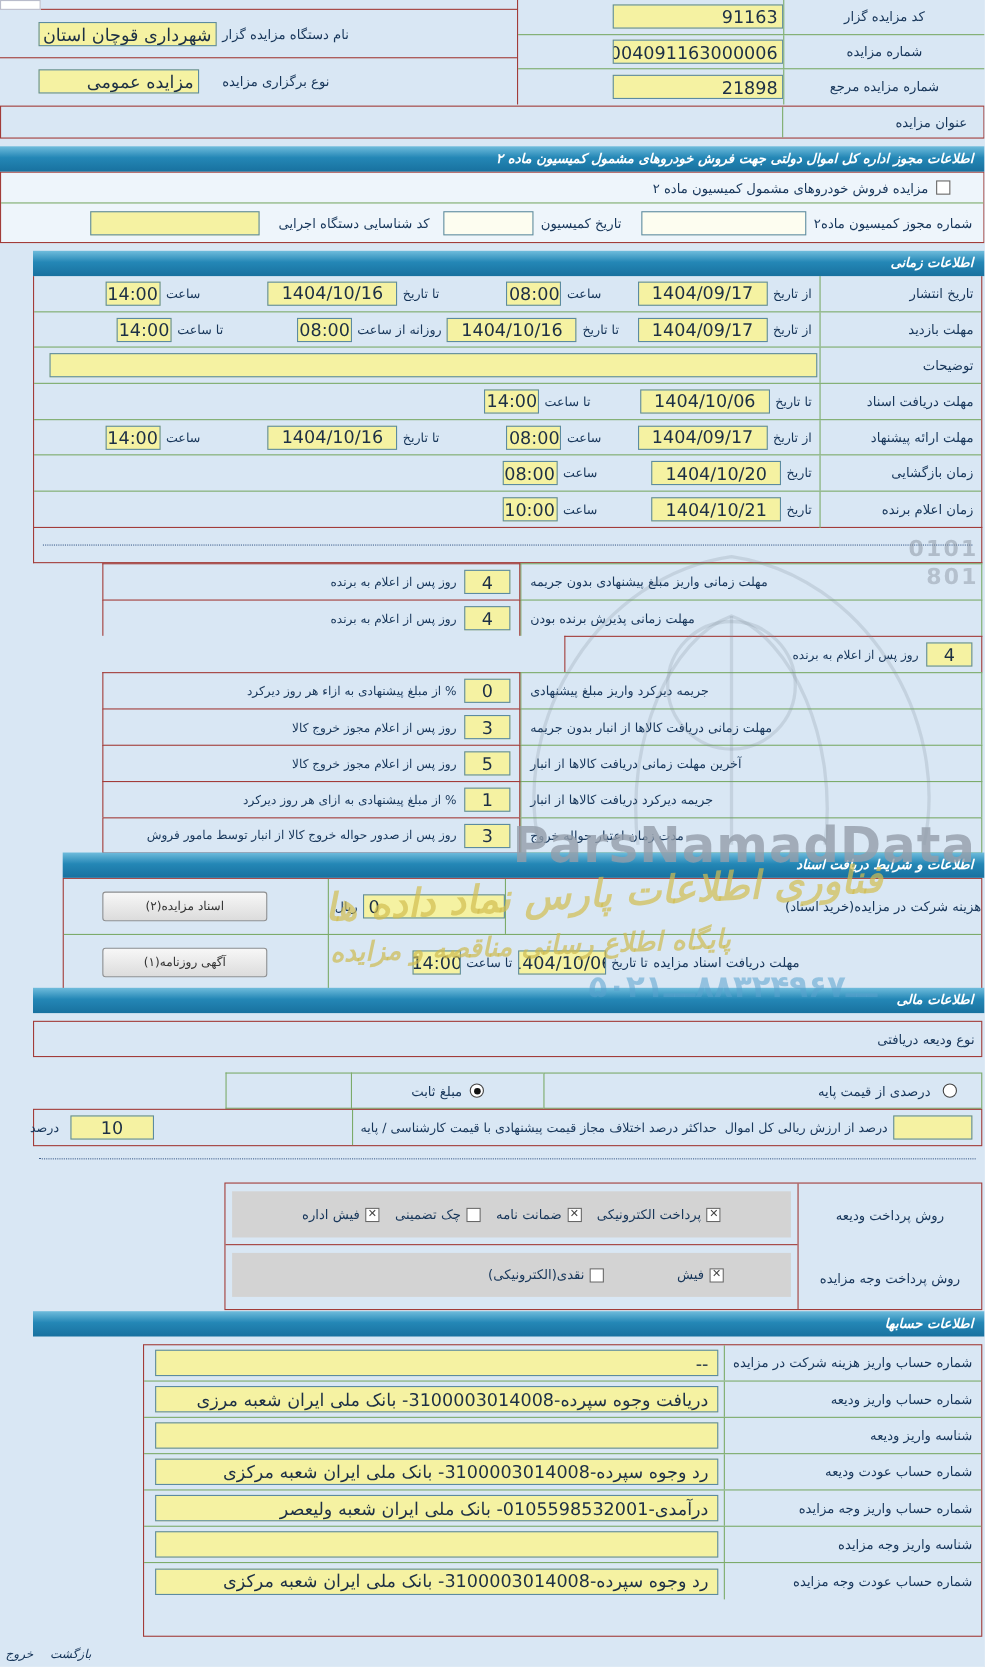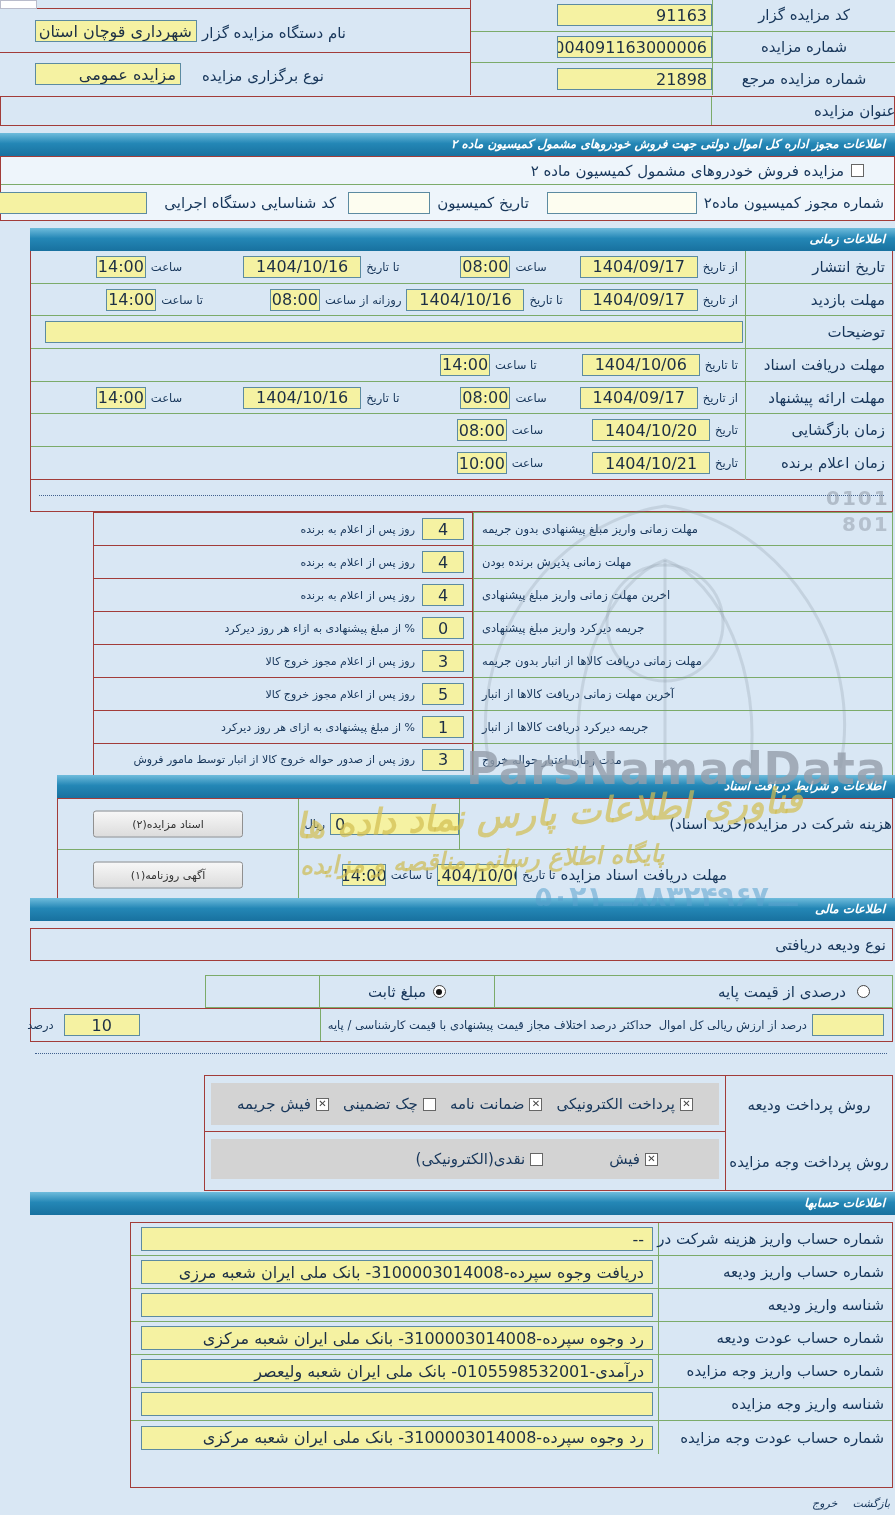"کد مزایده گزار" .lbl { font-size: 15px -> 12px }
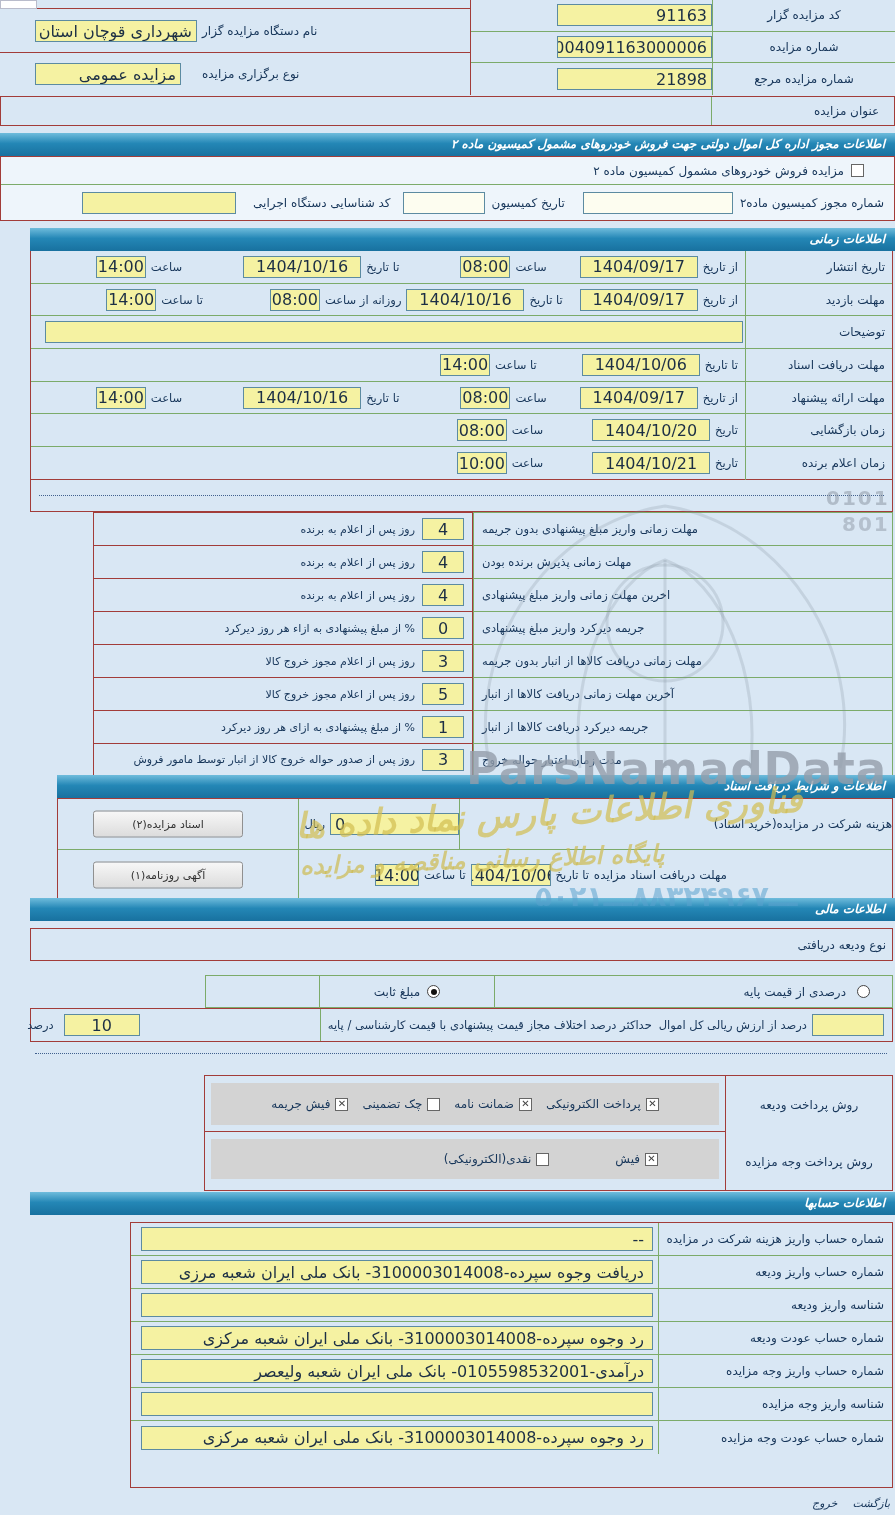"اخرین مهلت زمانی واریز مبلغ" div.pl { html: <div> <span>اخرین مهلت زمانی واریز مبلغ پیشنهادی</span> </div> -> none }
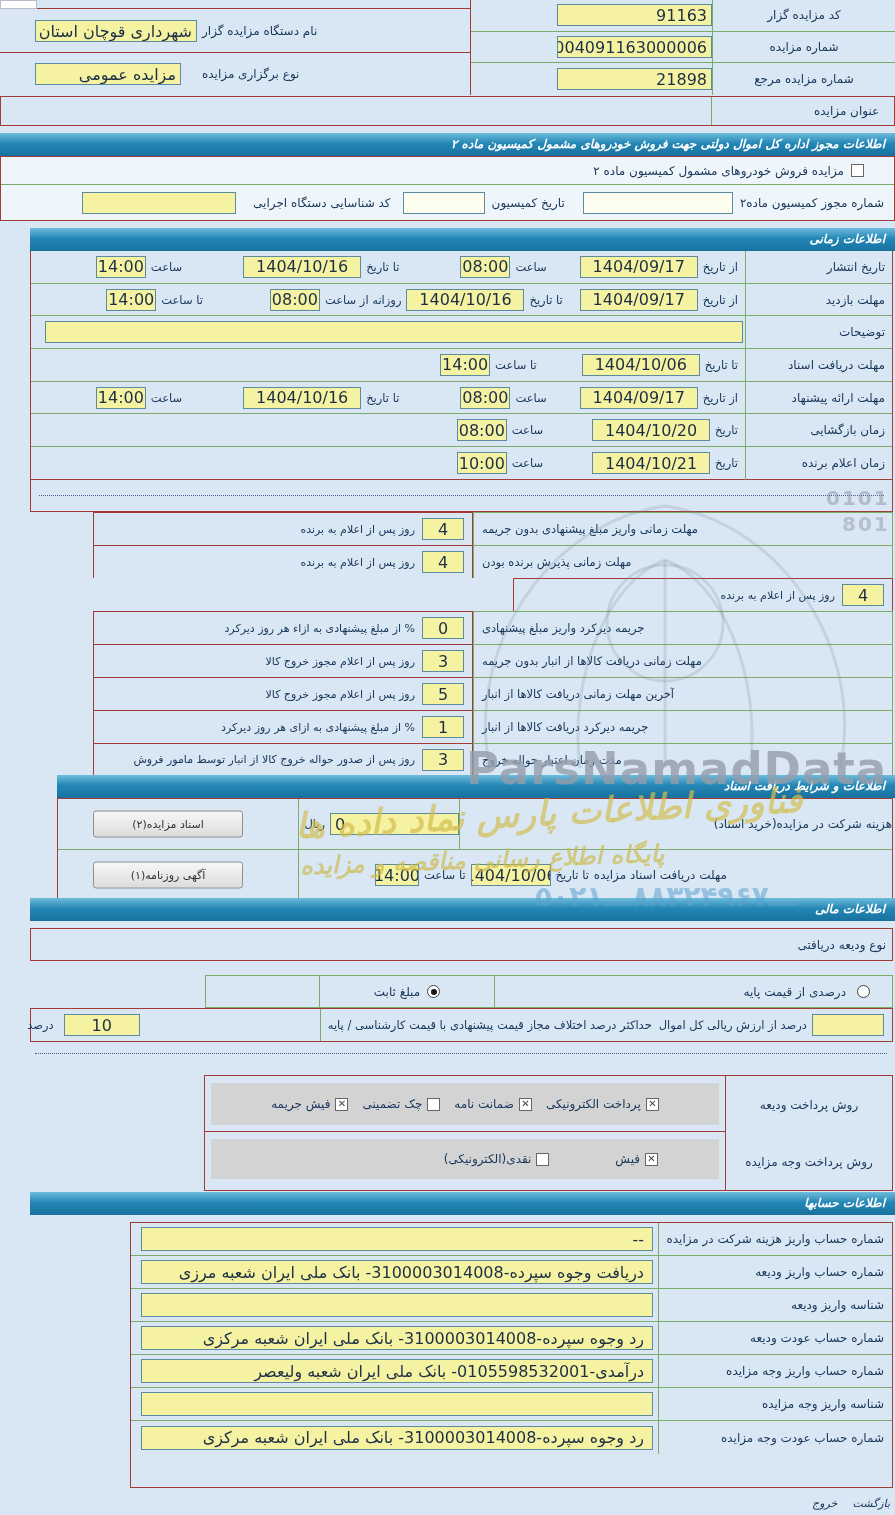"فیش جریمه" span.lbl { text: جریمه -> اداره }
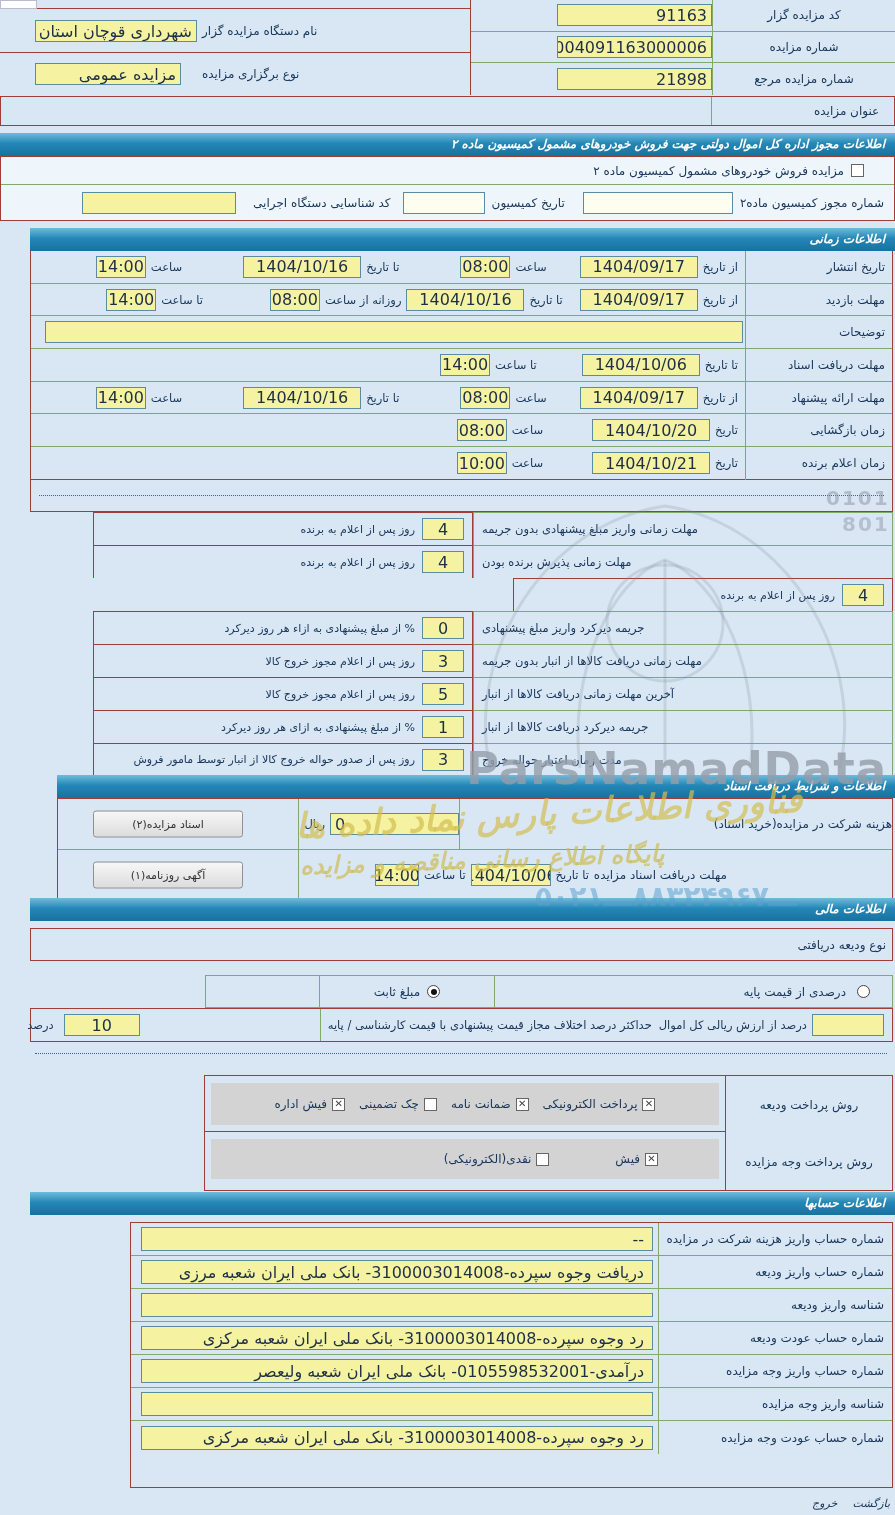"بازگشت خروج" div { right: 0 -> 12px; text-align: right -> left }
